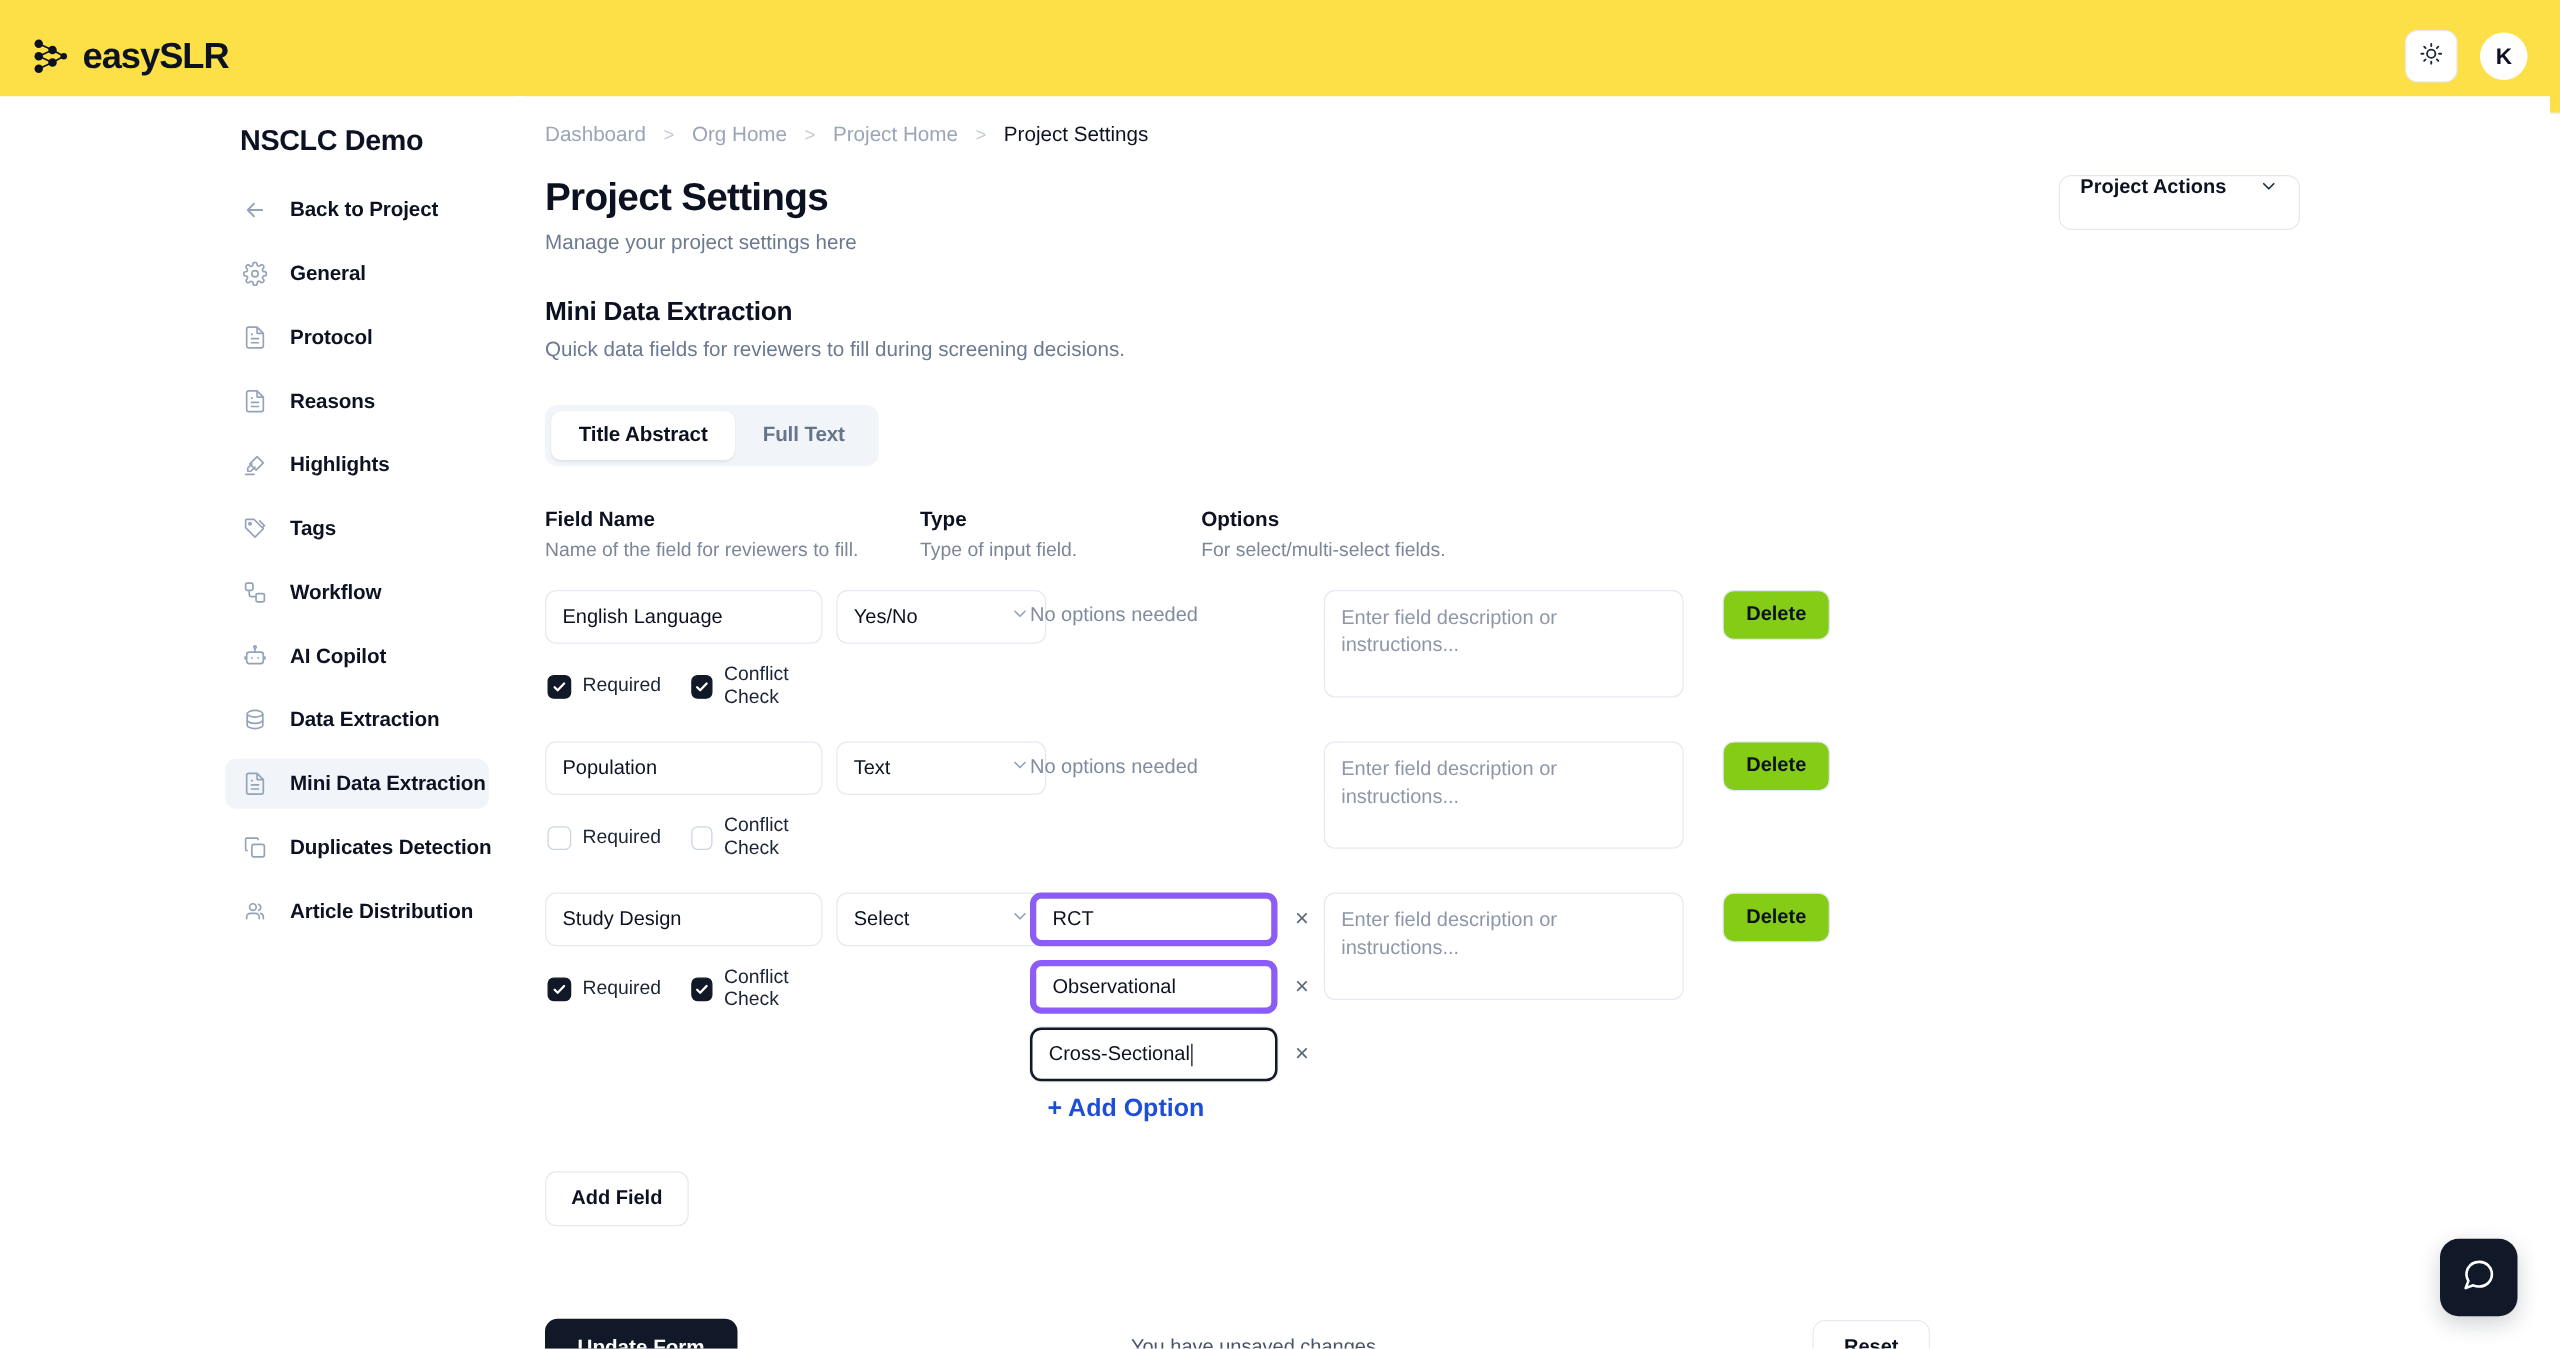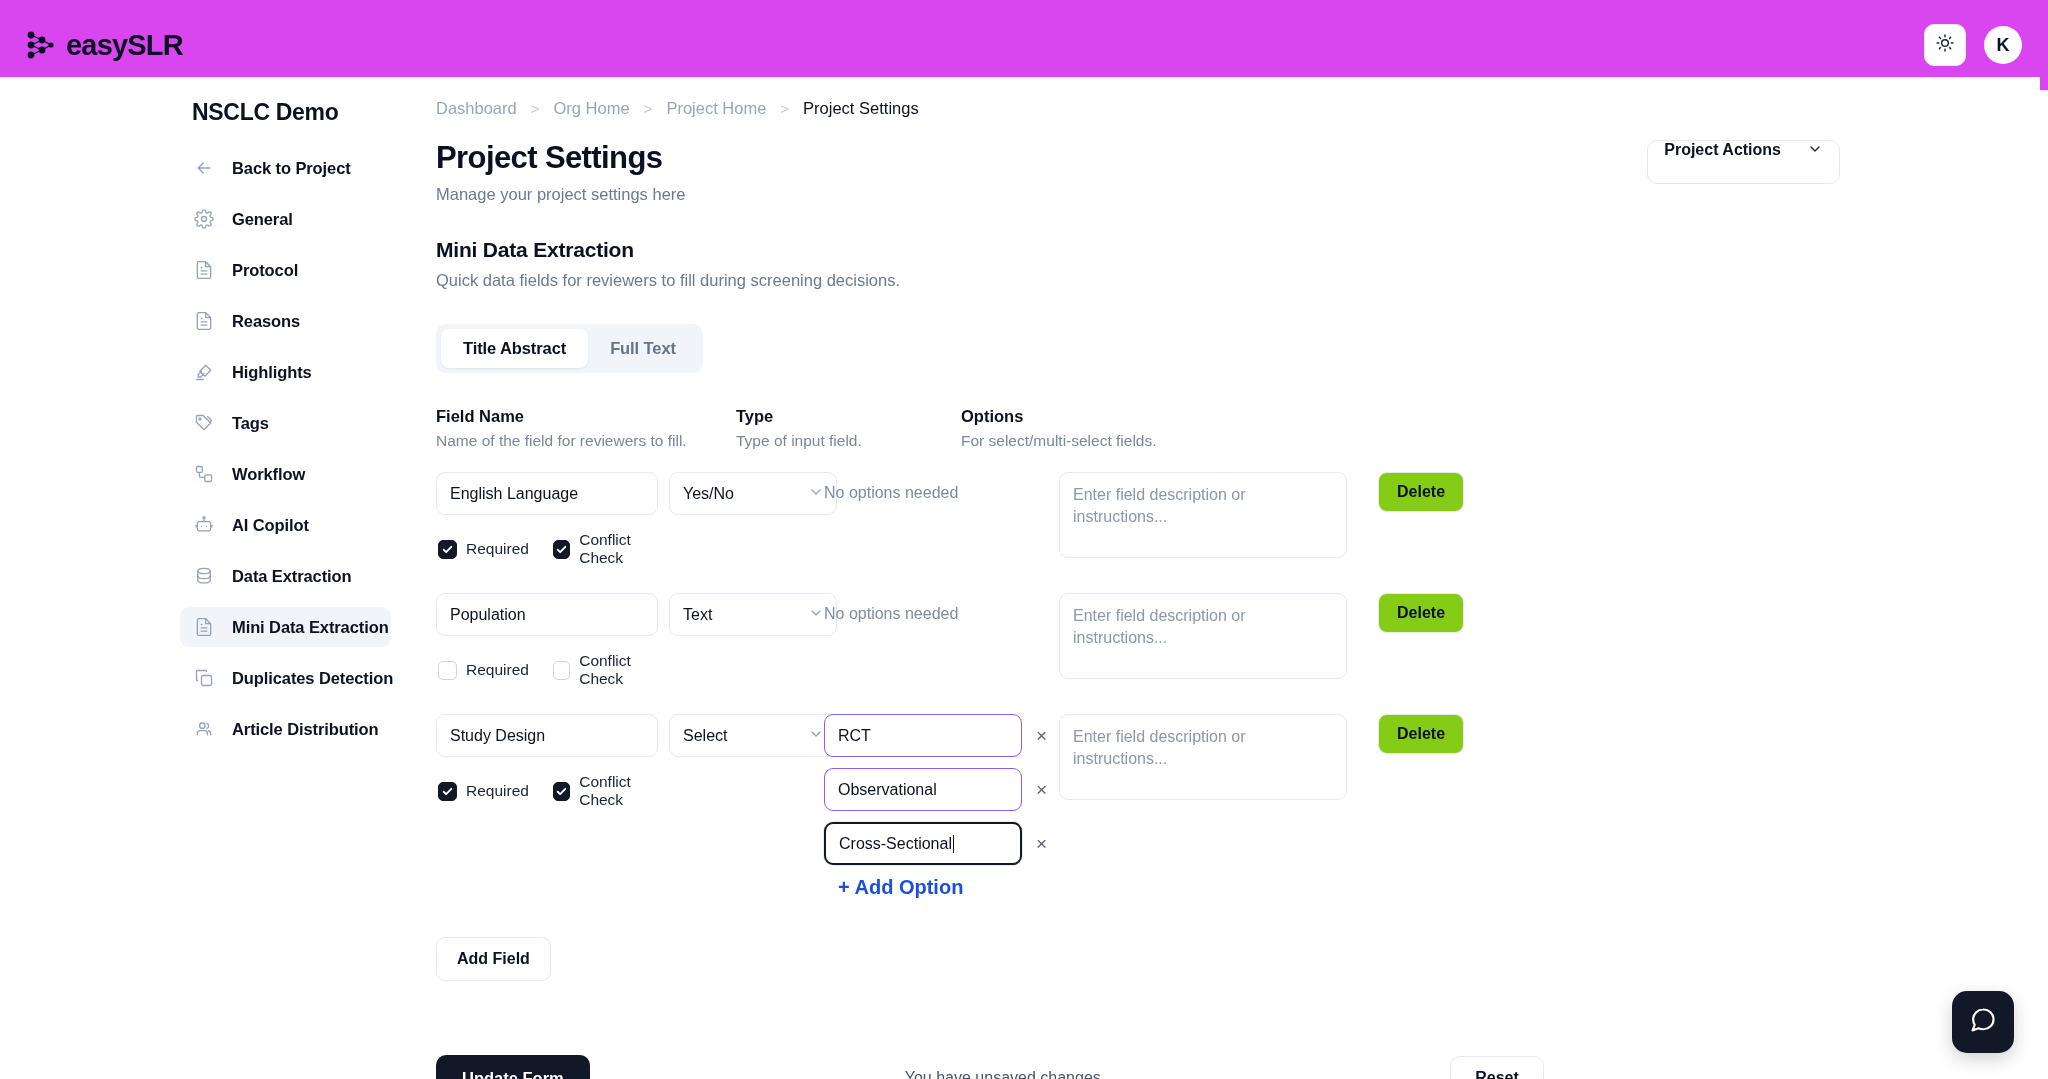"easySLR" .topbar { background: #d946ef -> #fde047 }
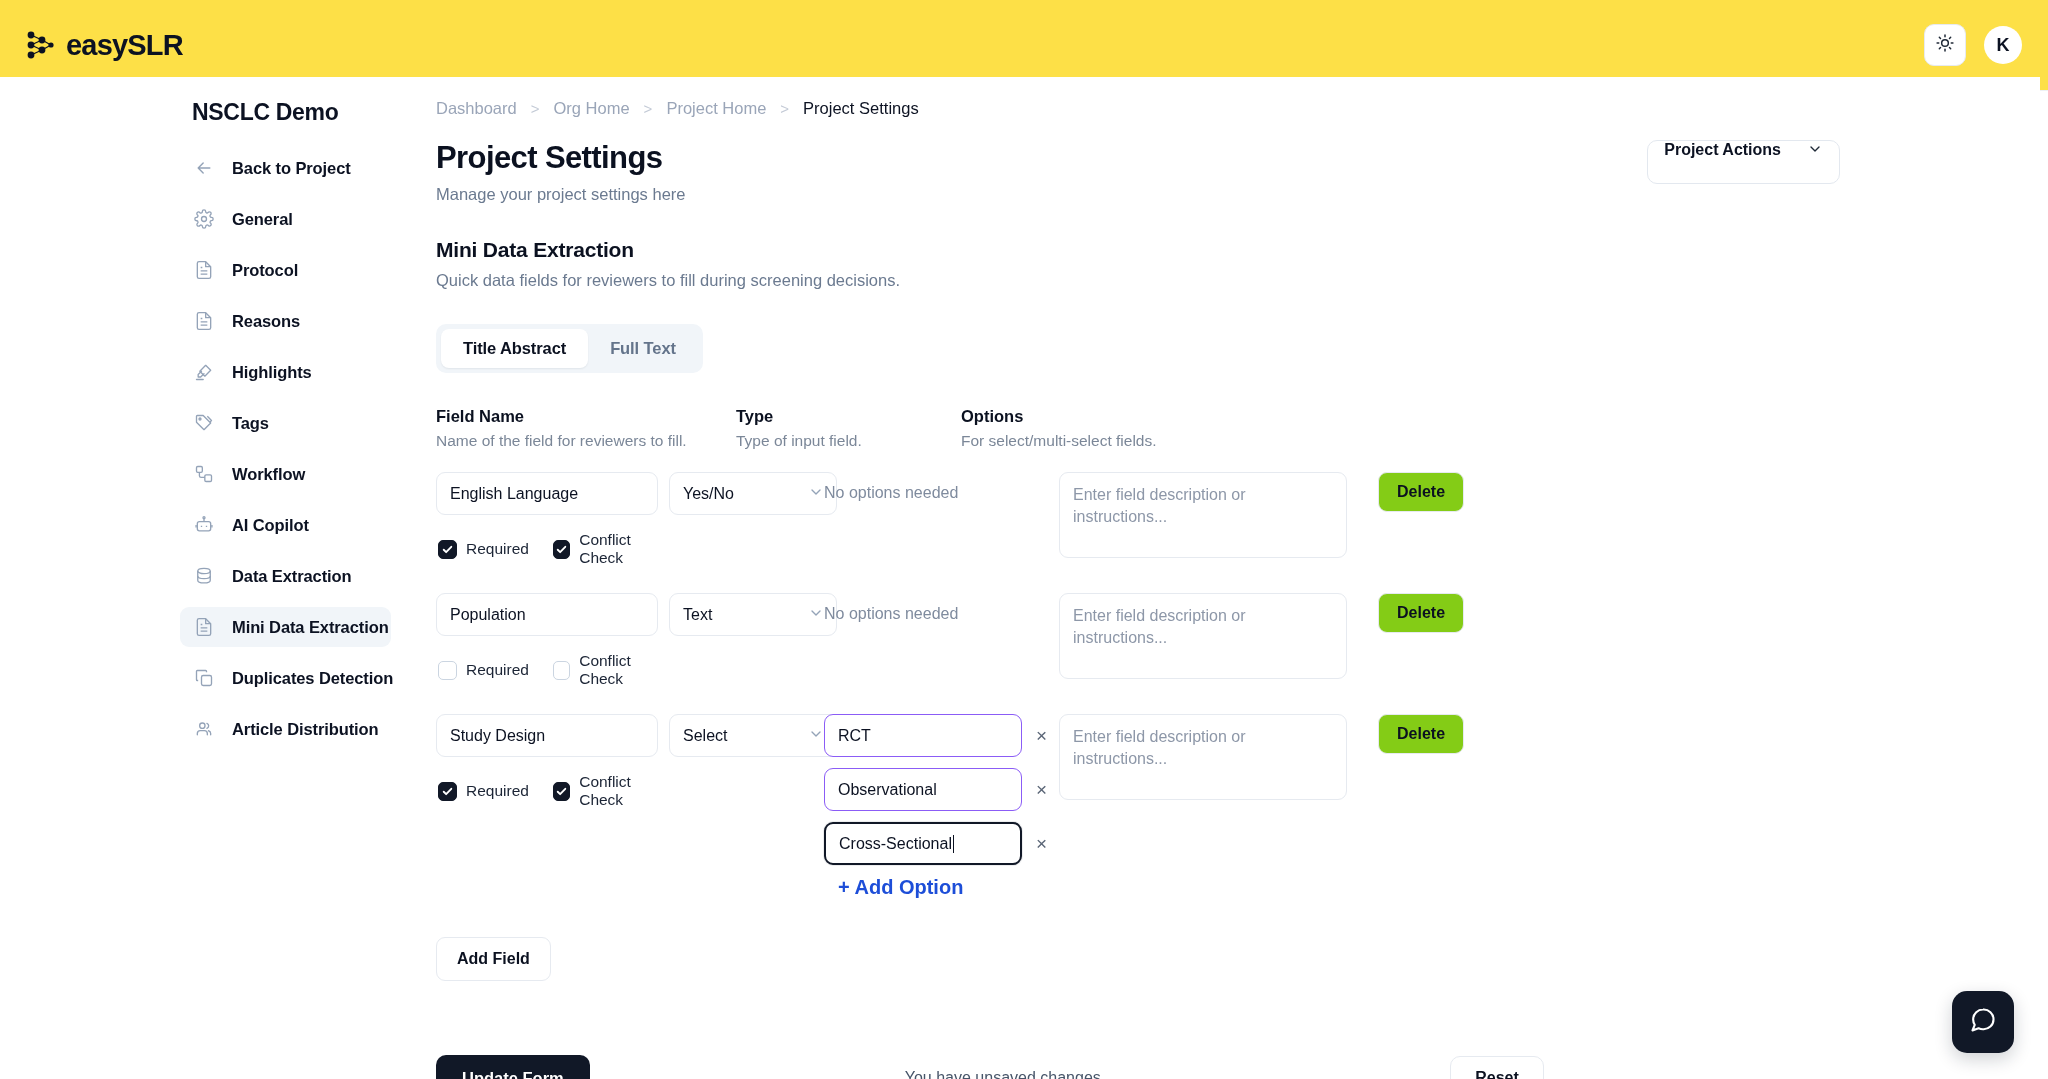"RCT" .opt-input { border: 1px solid #8b5cf6 -> 5px solid #8b5cf6 }
